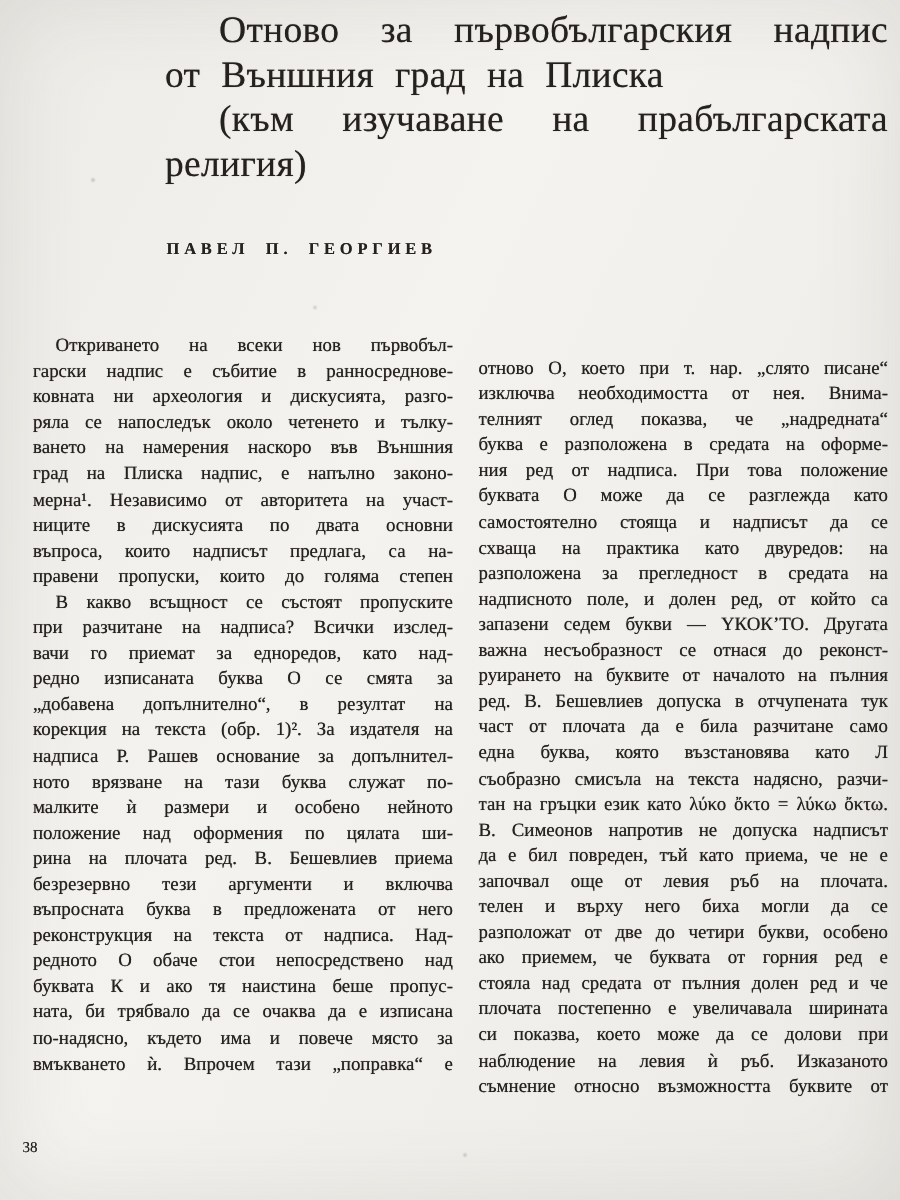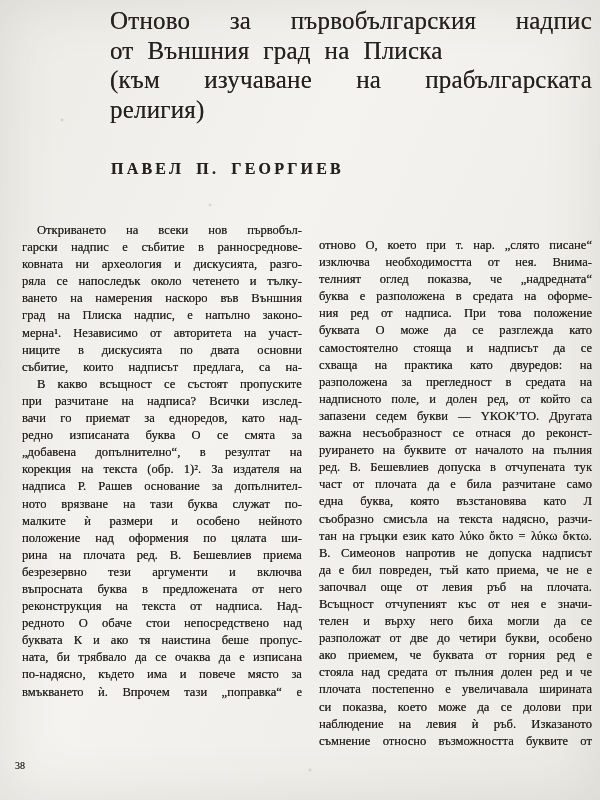"Отново за първобългарския надпис" .title-line.just { margin-left: none -> 36px }
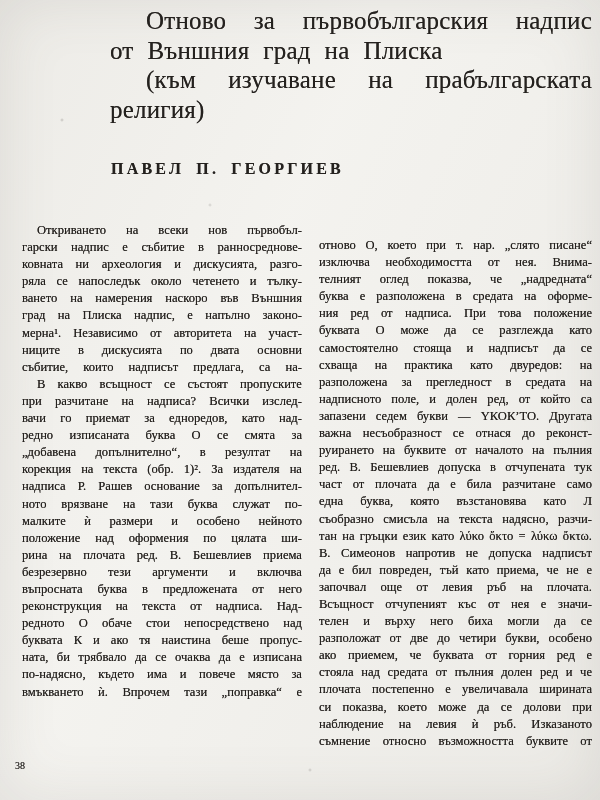"ПАВЕЛ П. ГЕОРГИЕВ" .author { font-size: 16px -> 11px }
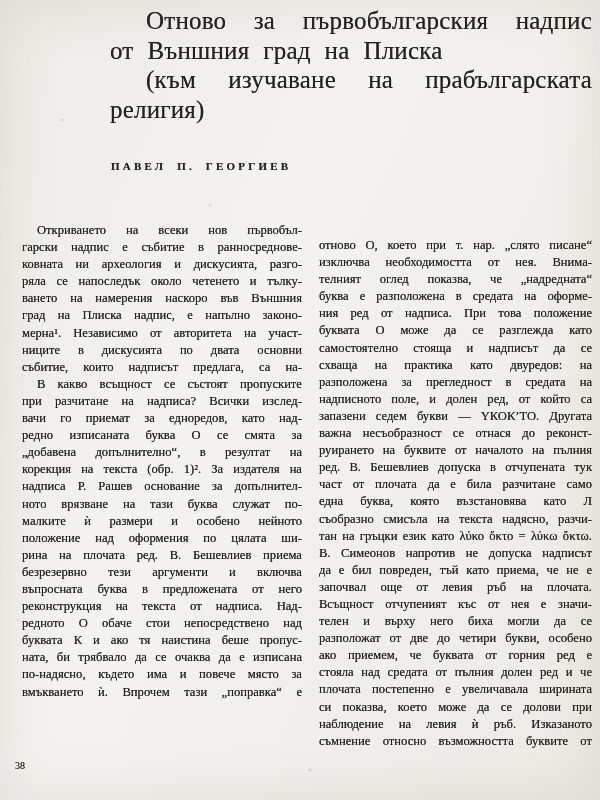"събитие, които надписът предлага, са" div.ln { text: събитие -> въпроса }
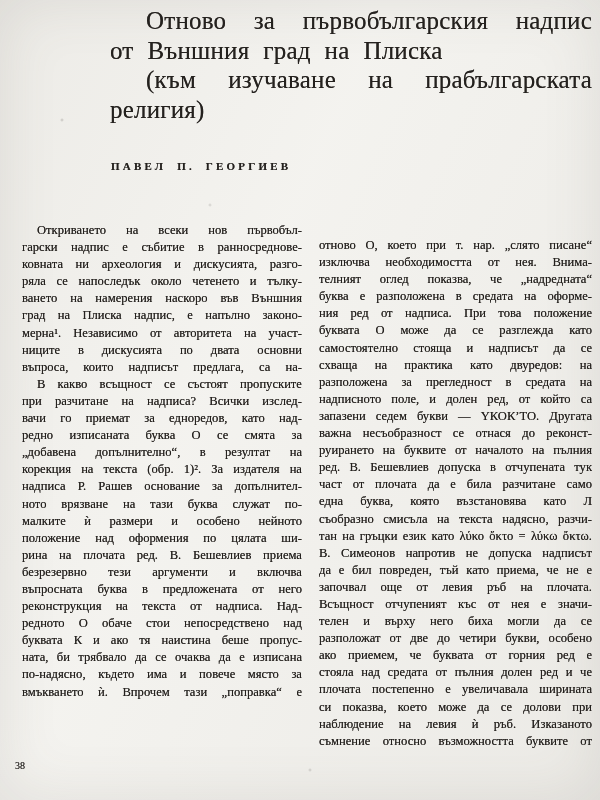"правени пропуски, които до голяма" div.ln { html: none -> <div>правени пропуски, които до голяма степен</div> }
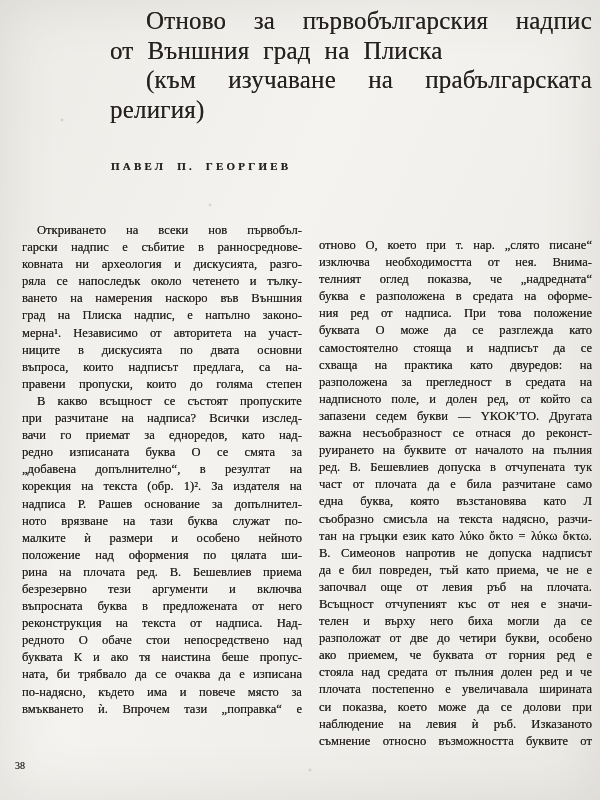"Всъщност отчупеният къс от нея" div.ln { html: <div>Всъщност отчупеният къс от нея е значи-</div> -> none }
